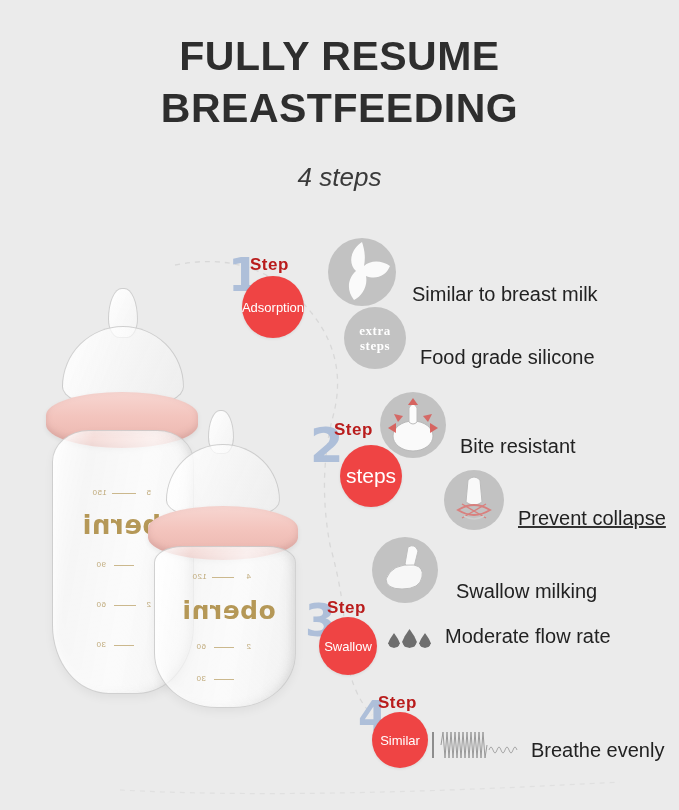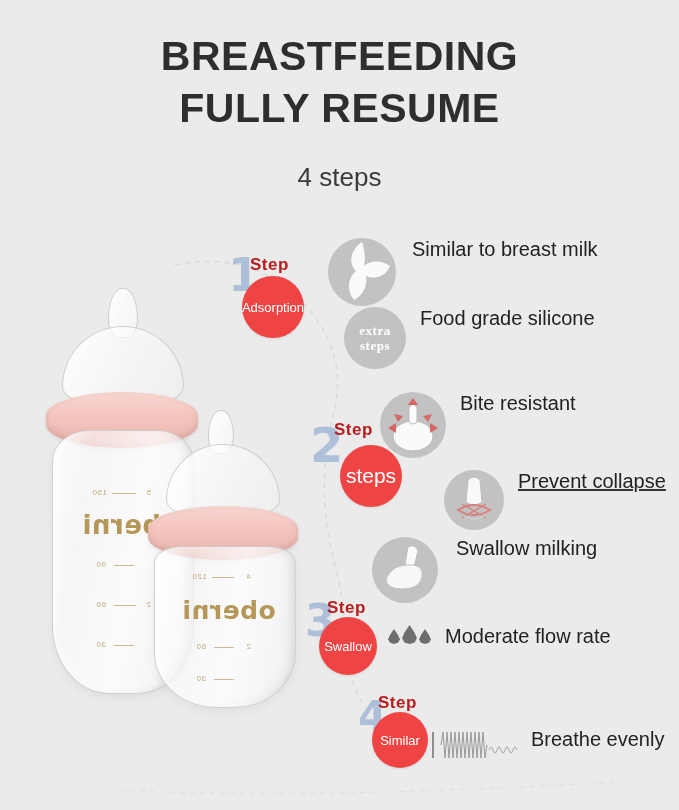"BREASTFEEDING" div.title-line { order: before "FULLY RESUME" -> after "FULLY RESUME" }
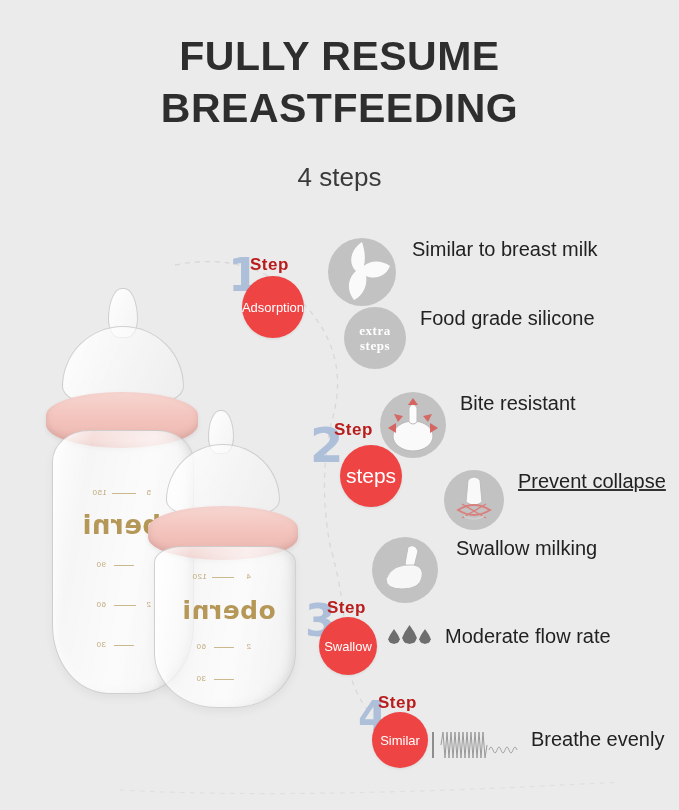"4 steps" .subtitle { font-style: none -> italic }
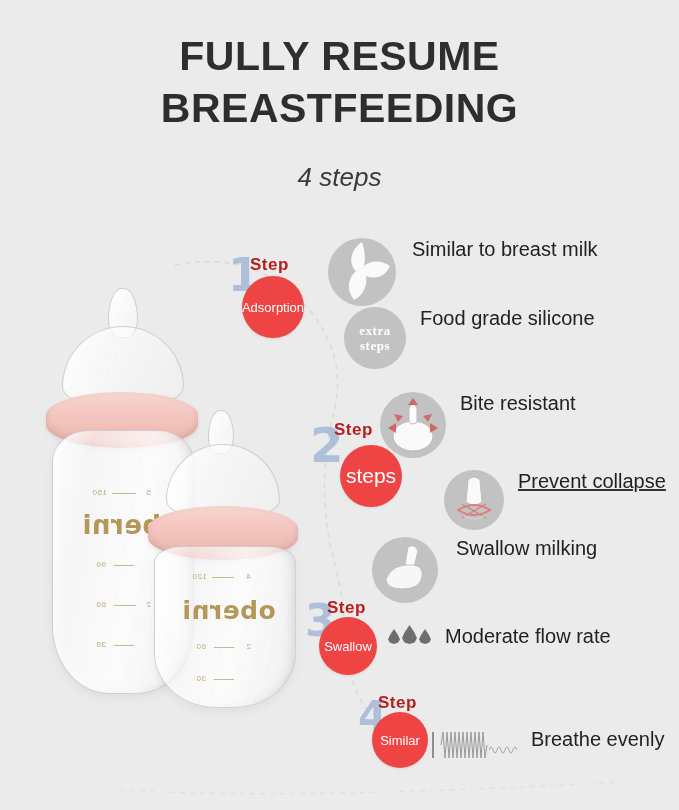"Similar to breast milk" .feature { align-items: flex-start -> flex-end }
